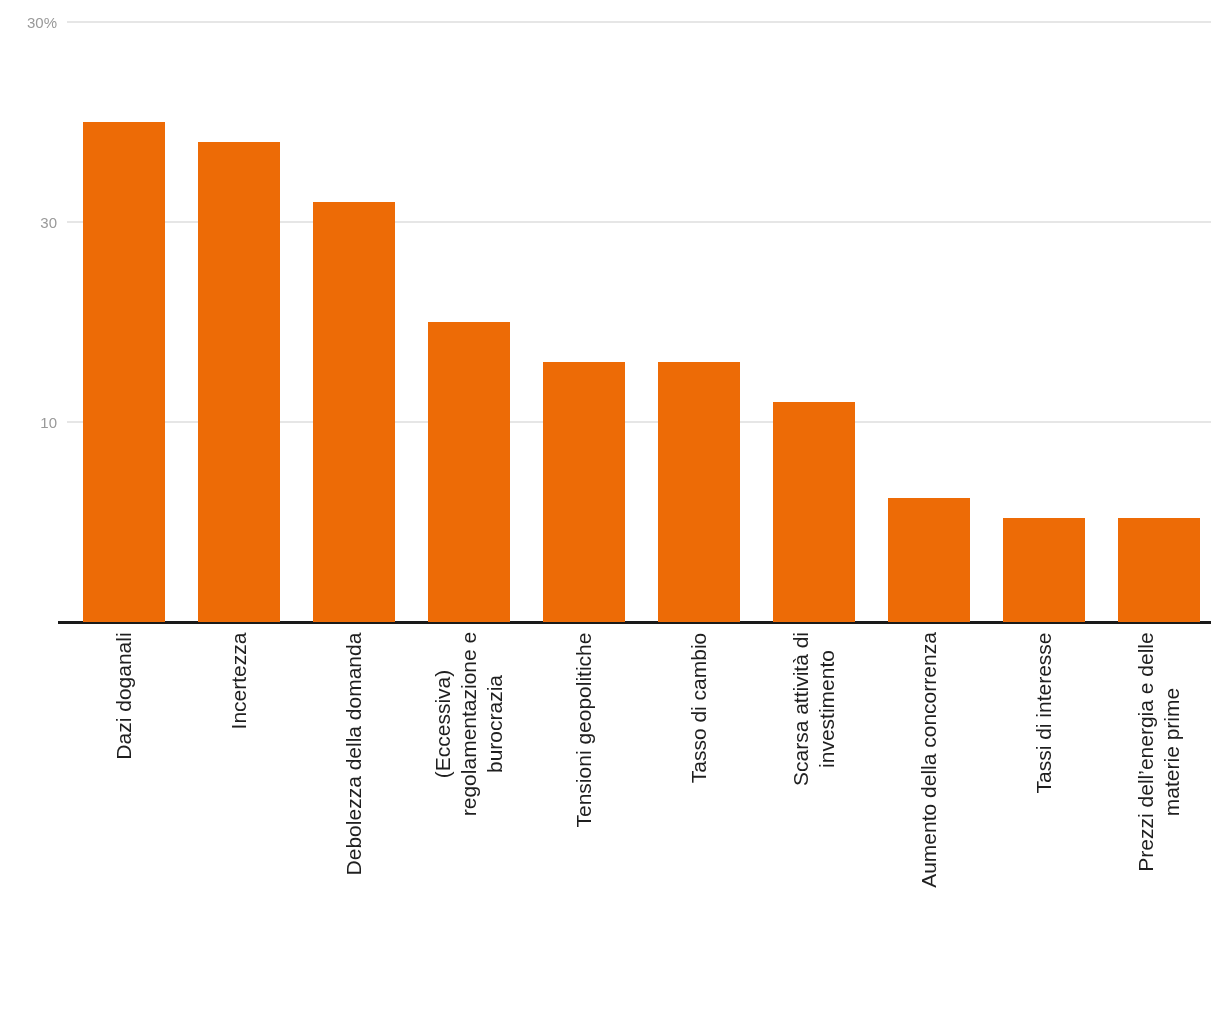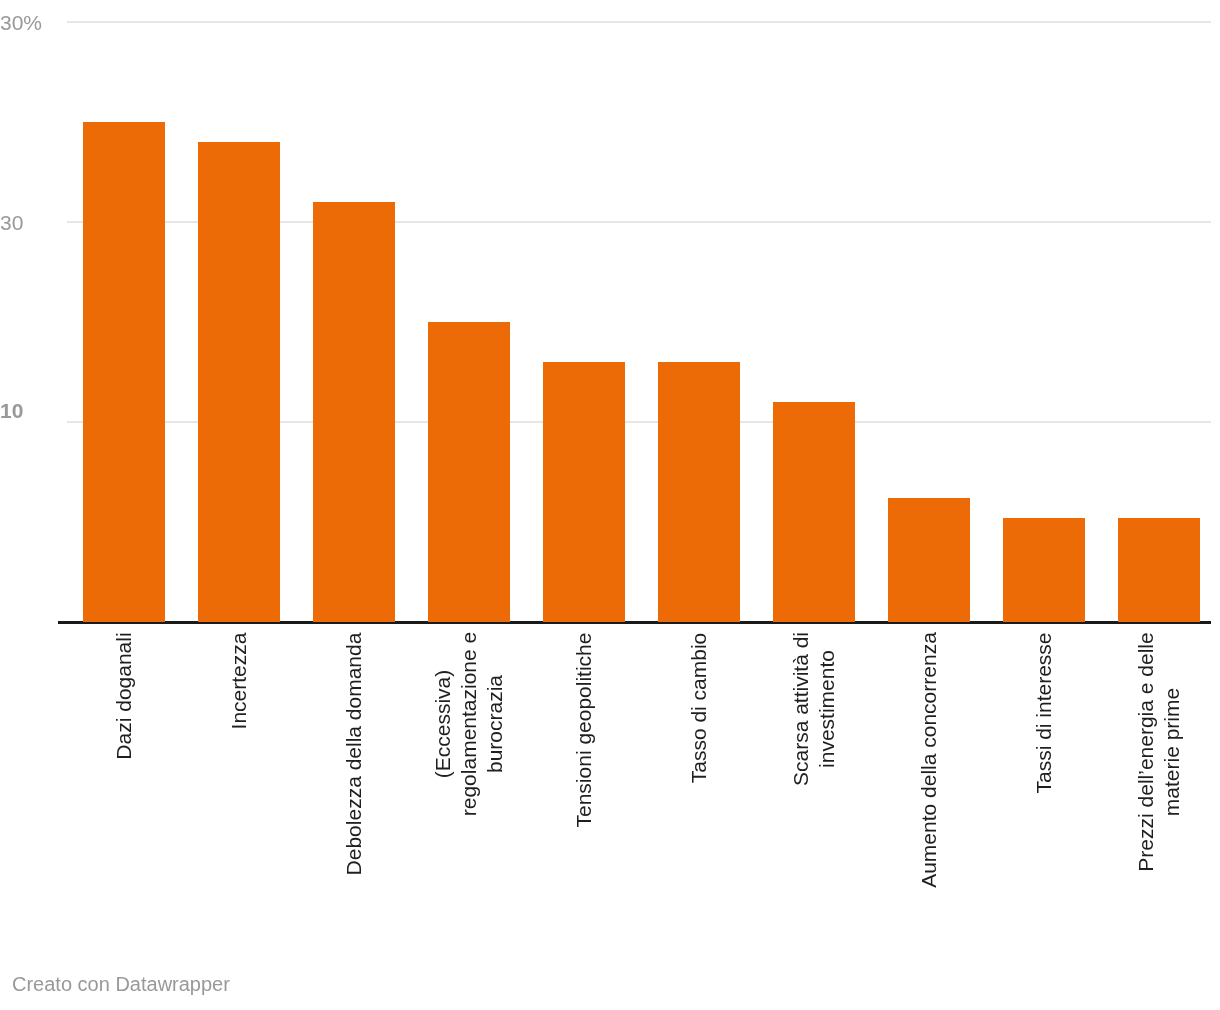"30%" .ytick-label { font-size: 21px -> 15px; text-align: none -> right }
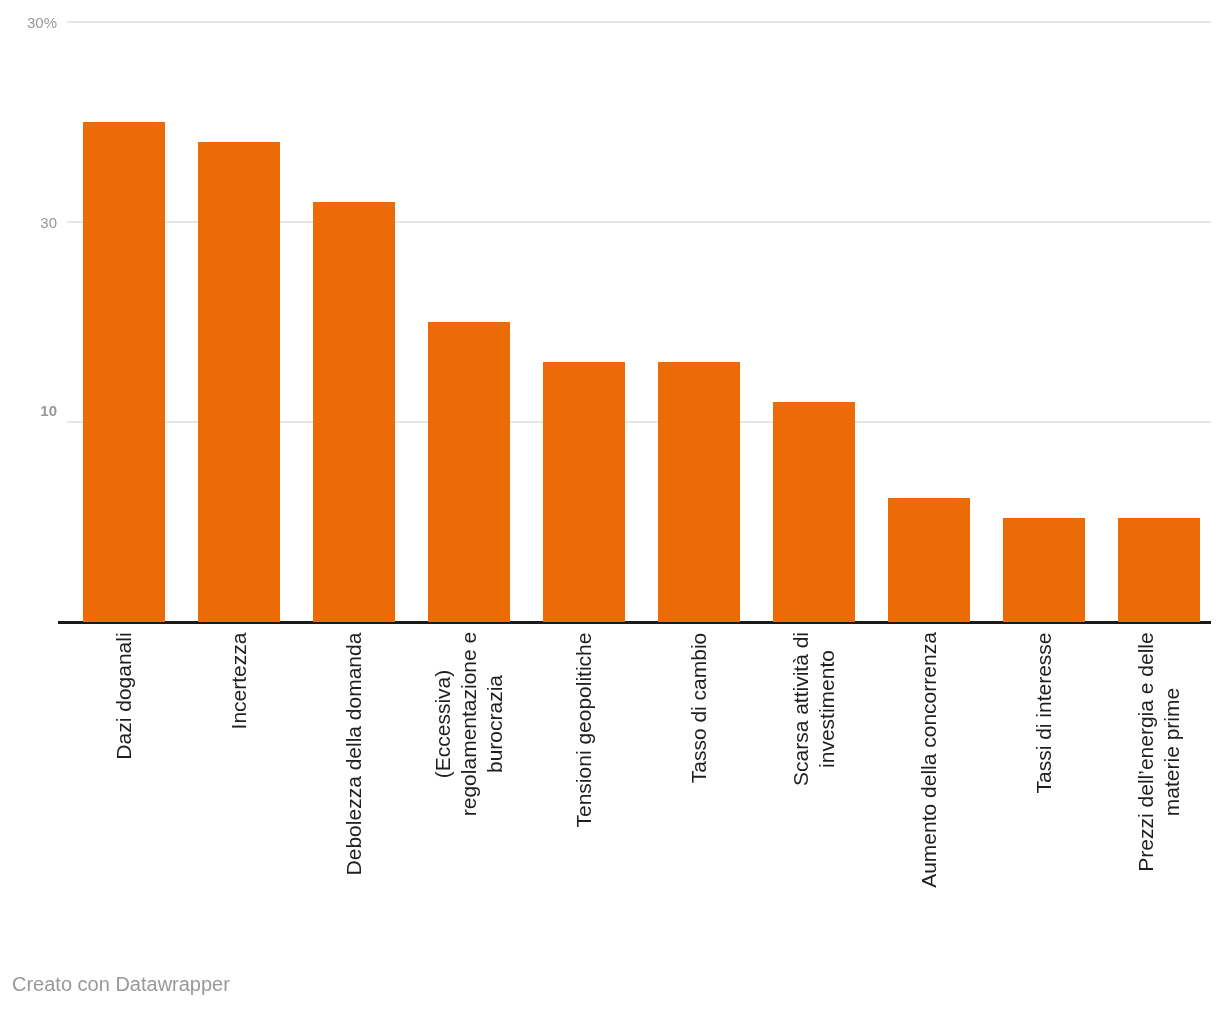"10" div.ytick-label { font-weight: bold -> none; top: 400px -> 412px }
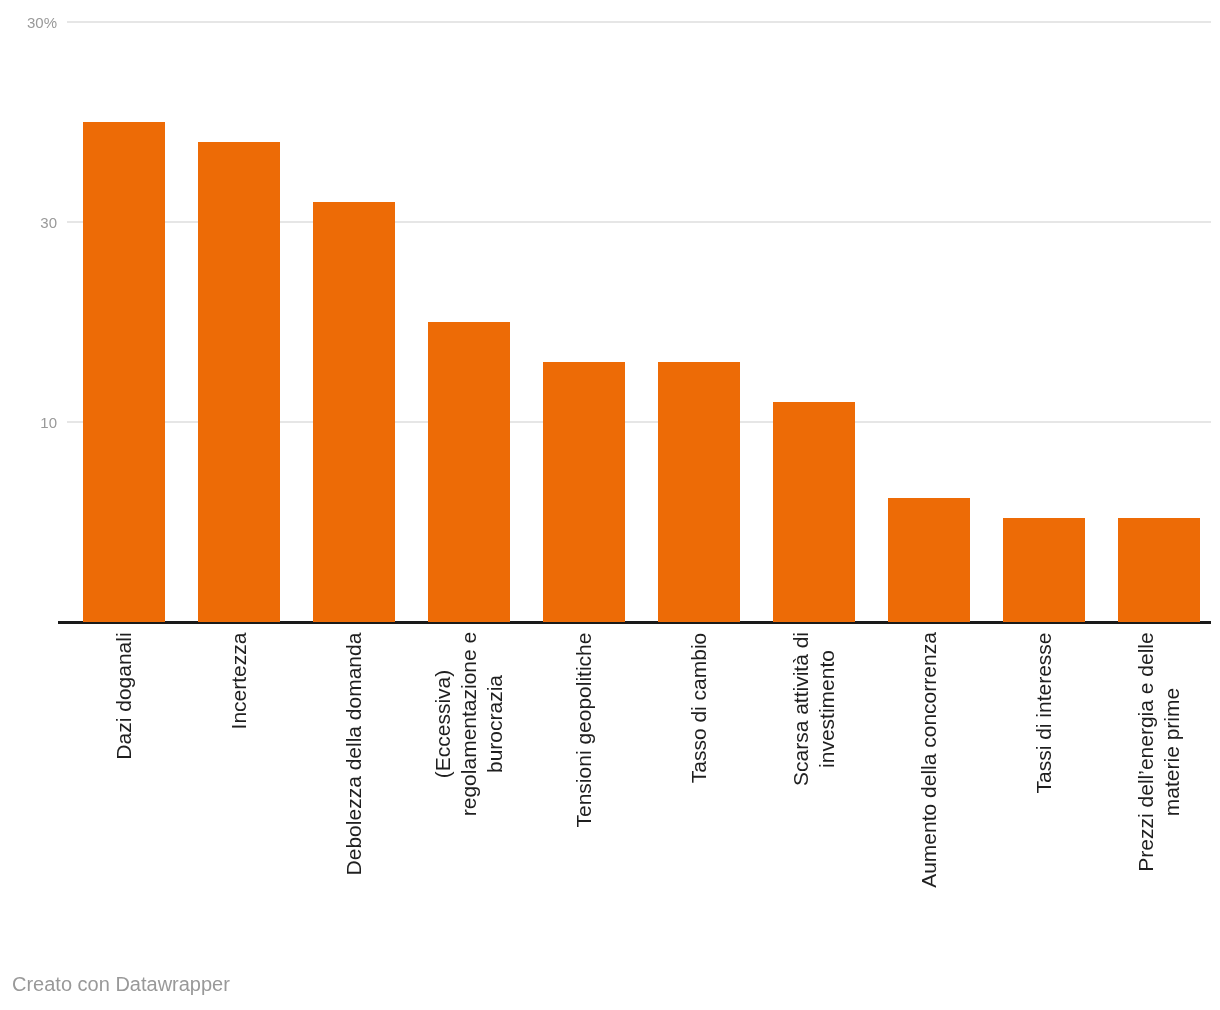"Creato con Datawrapper" div.footer { html: <div>Creato con Datawrapper</div> -> none }
